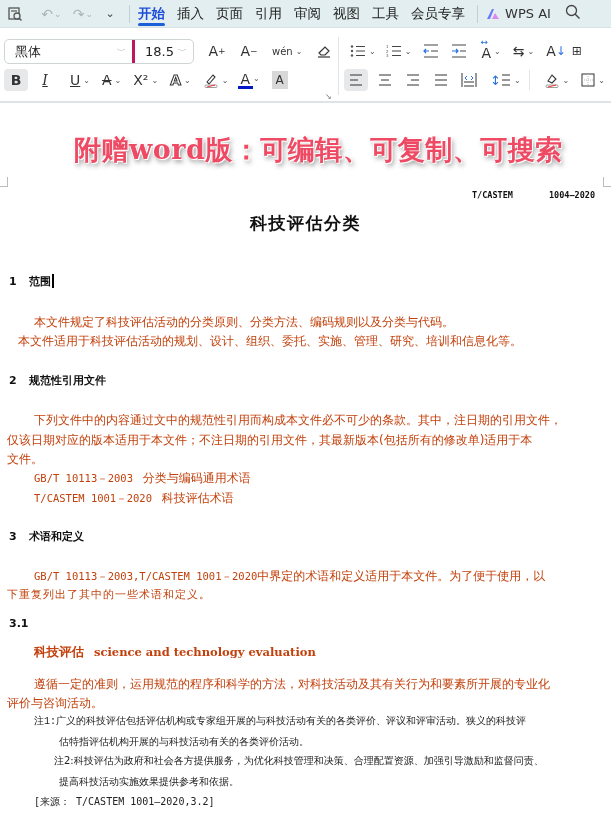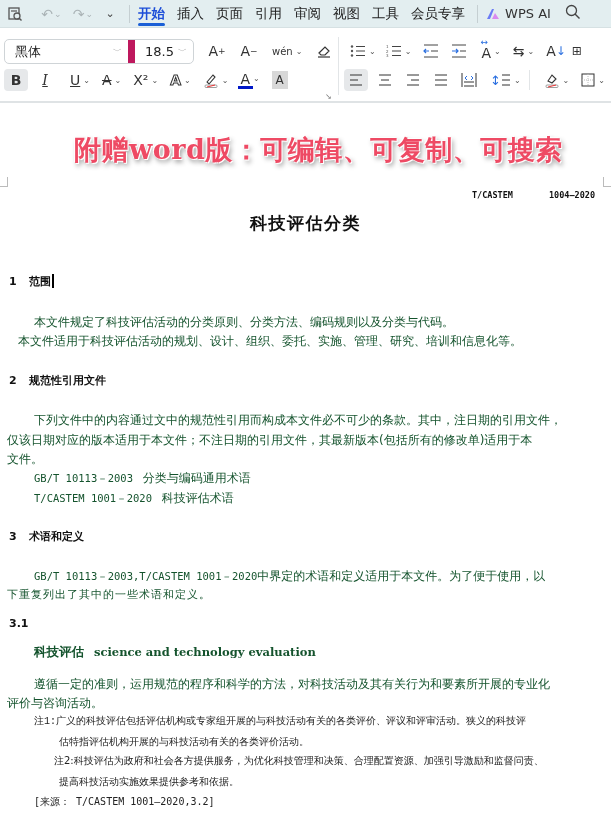"黑体" .font-select .fname { border-right: 7px solid #be185d -> 3px solid #be185d }
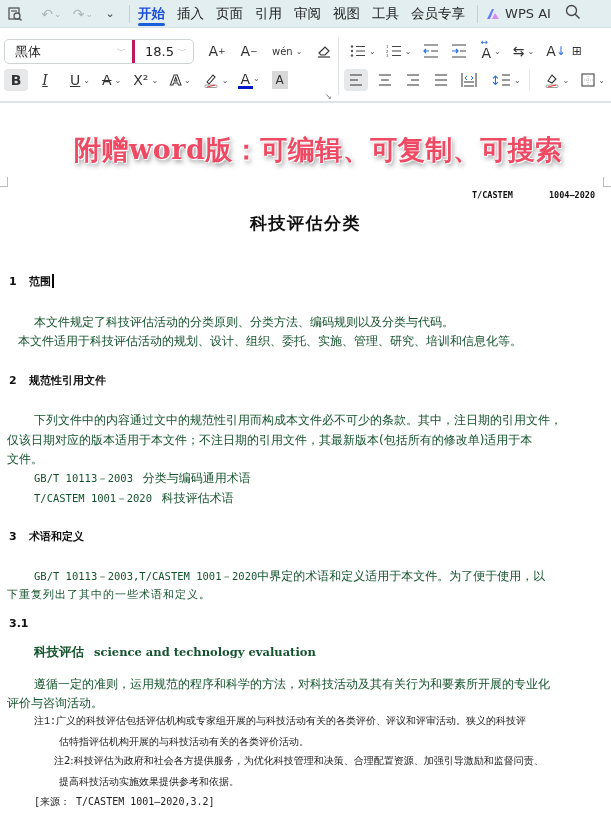"本文件规定了科技评估活动的分类原则、分类方法、编码规则以及分类与代码。" .p { color: #14532d -> #c2410c }
